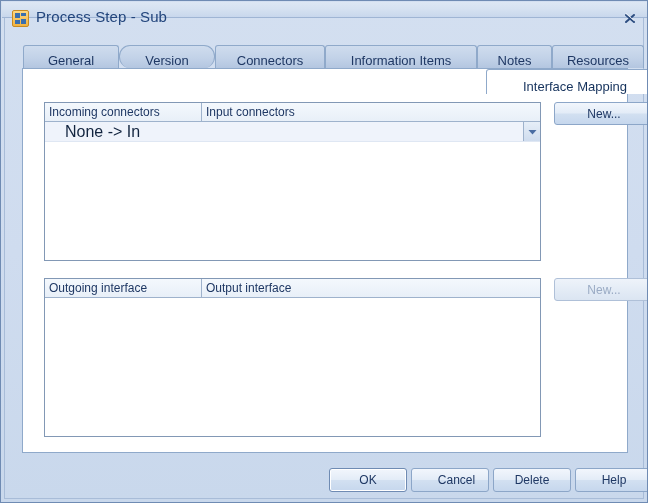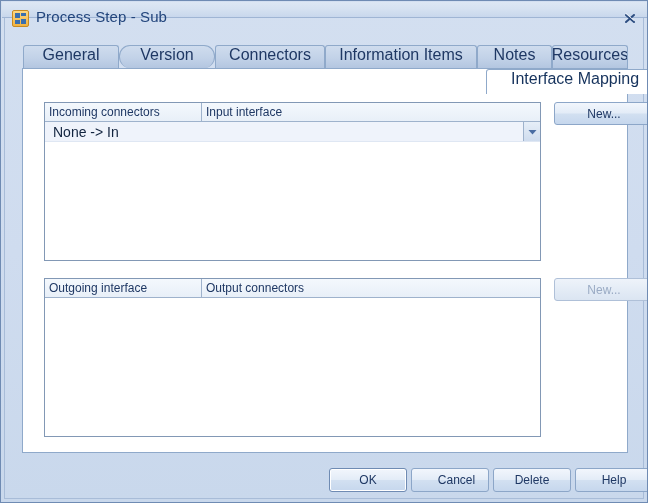"General" .tab { align-items: flex-start -> flex-end; font-size: 16px -> 13px }
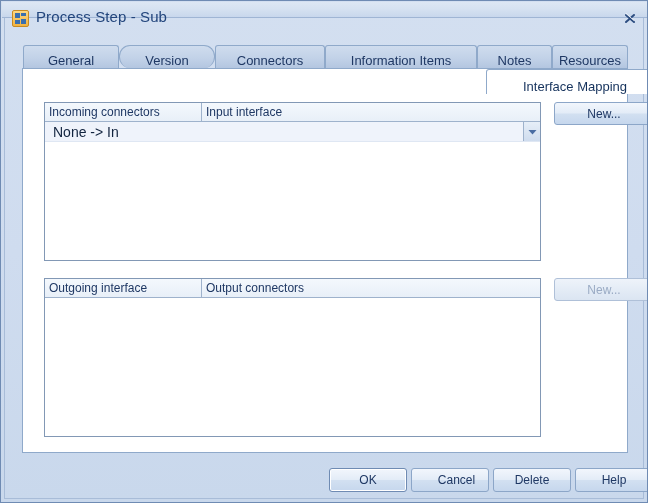"Resources" div.tab { width: 76px -> 92px }
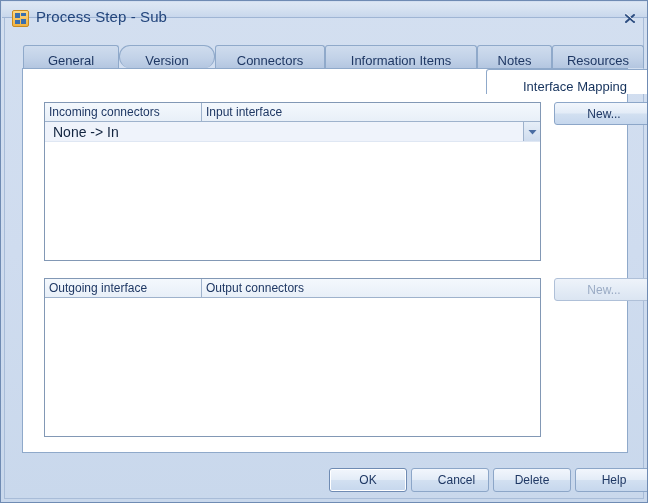"Input interface" div.col { text: interface -> connectors }
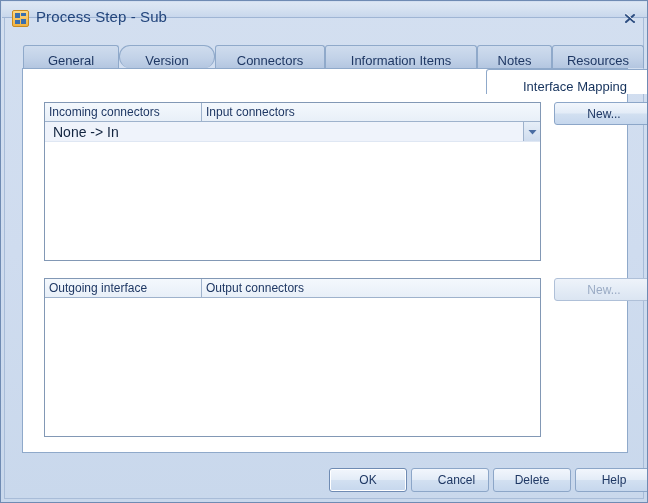"None -> In" .list-row .cell-text { font-size: 14px -> 16px; padding-left: 8px -> 20px }
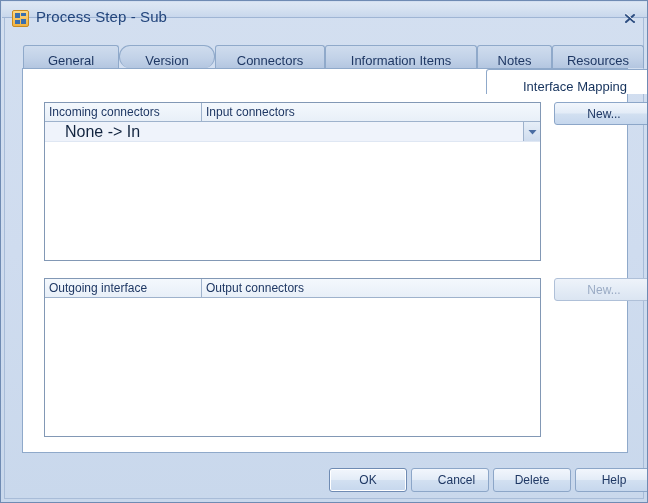"Output connectors" div.col { text: connectors -> interface }
